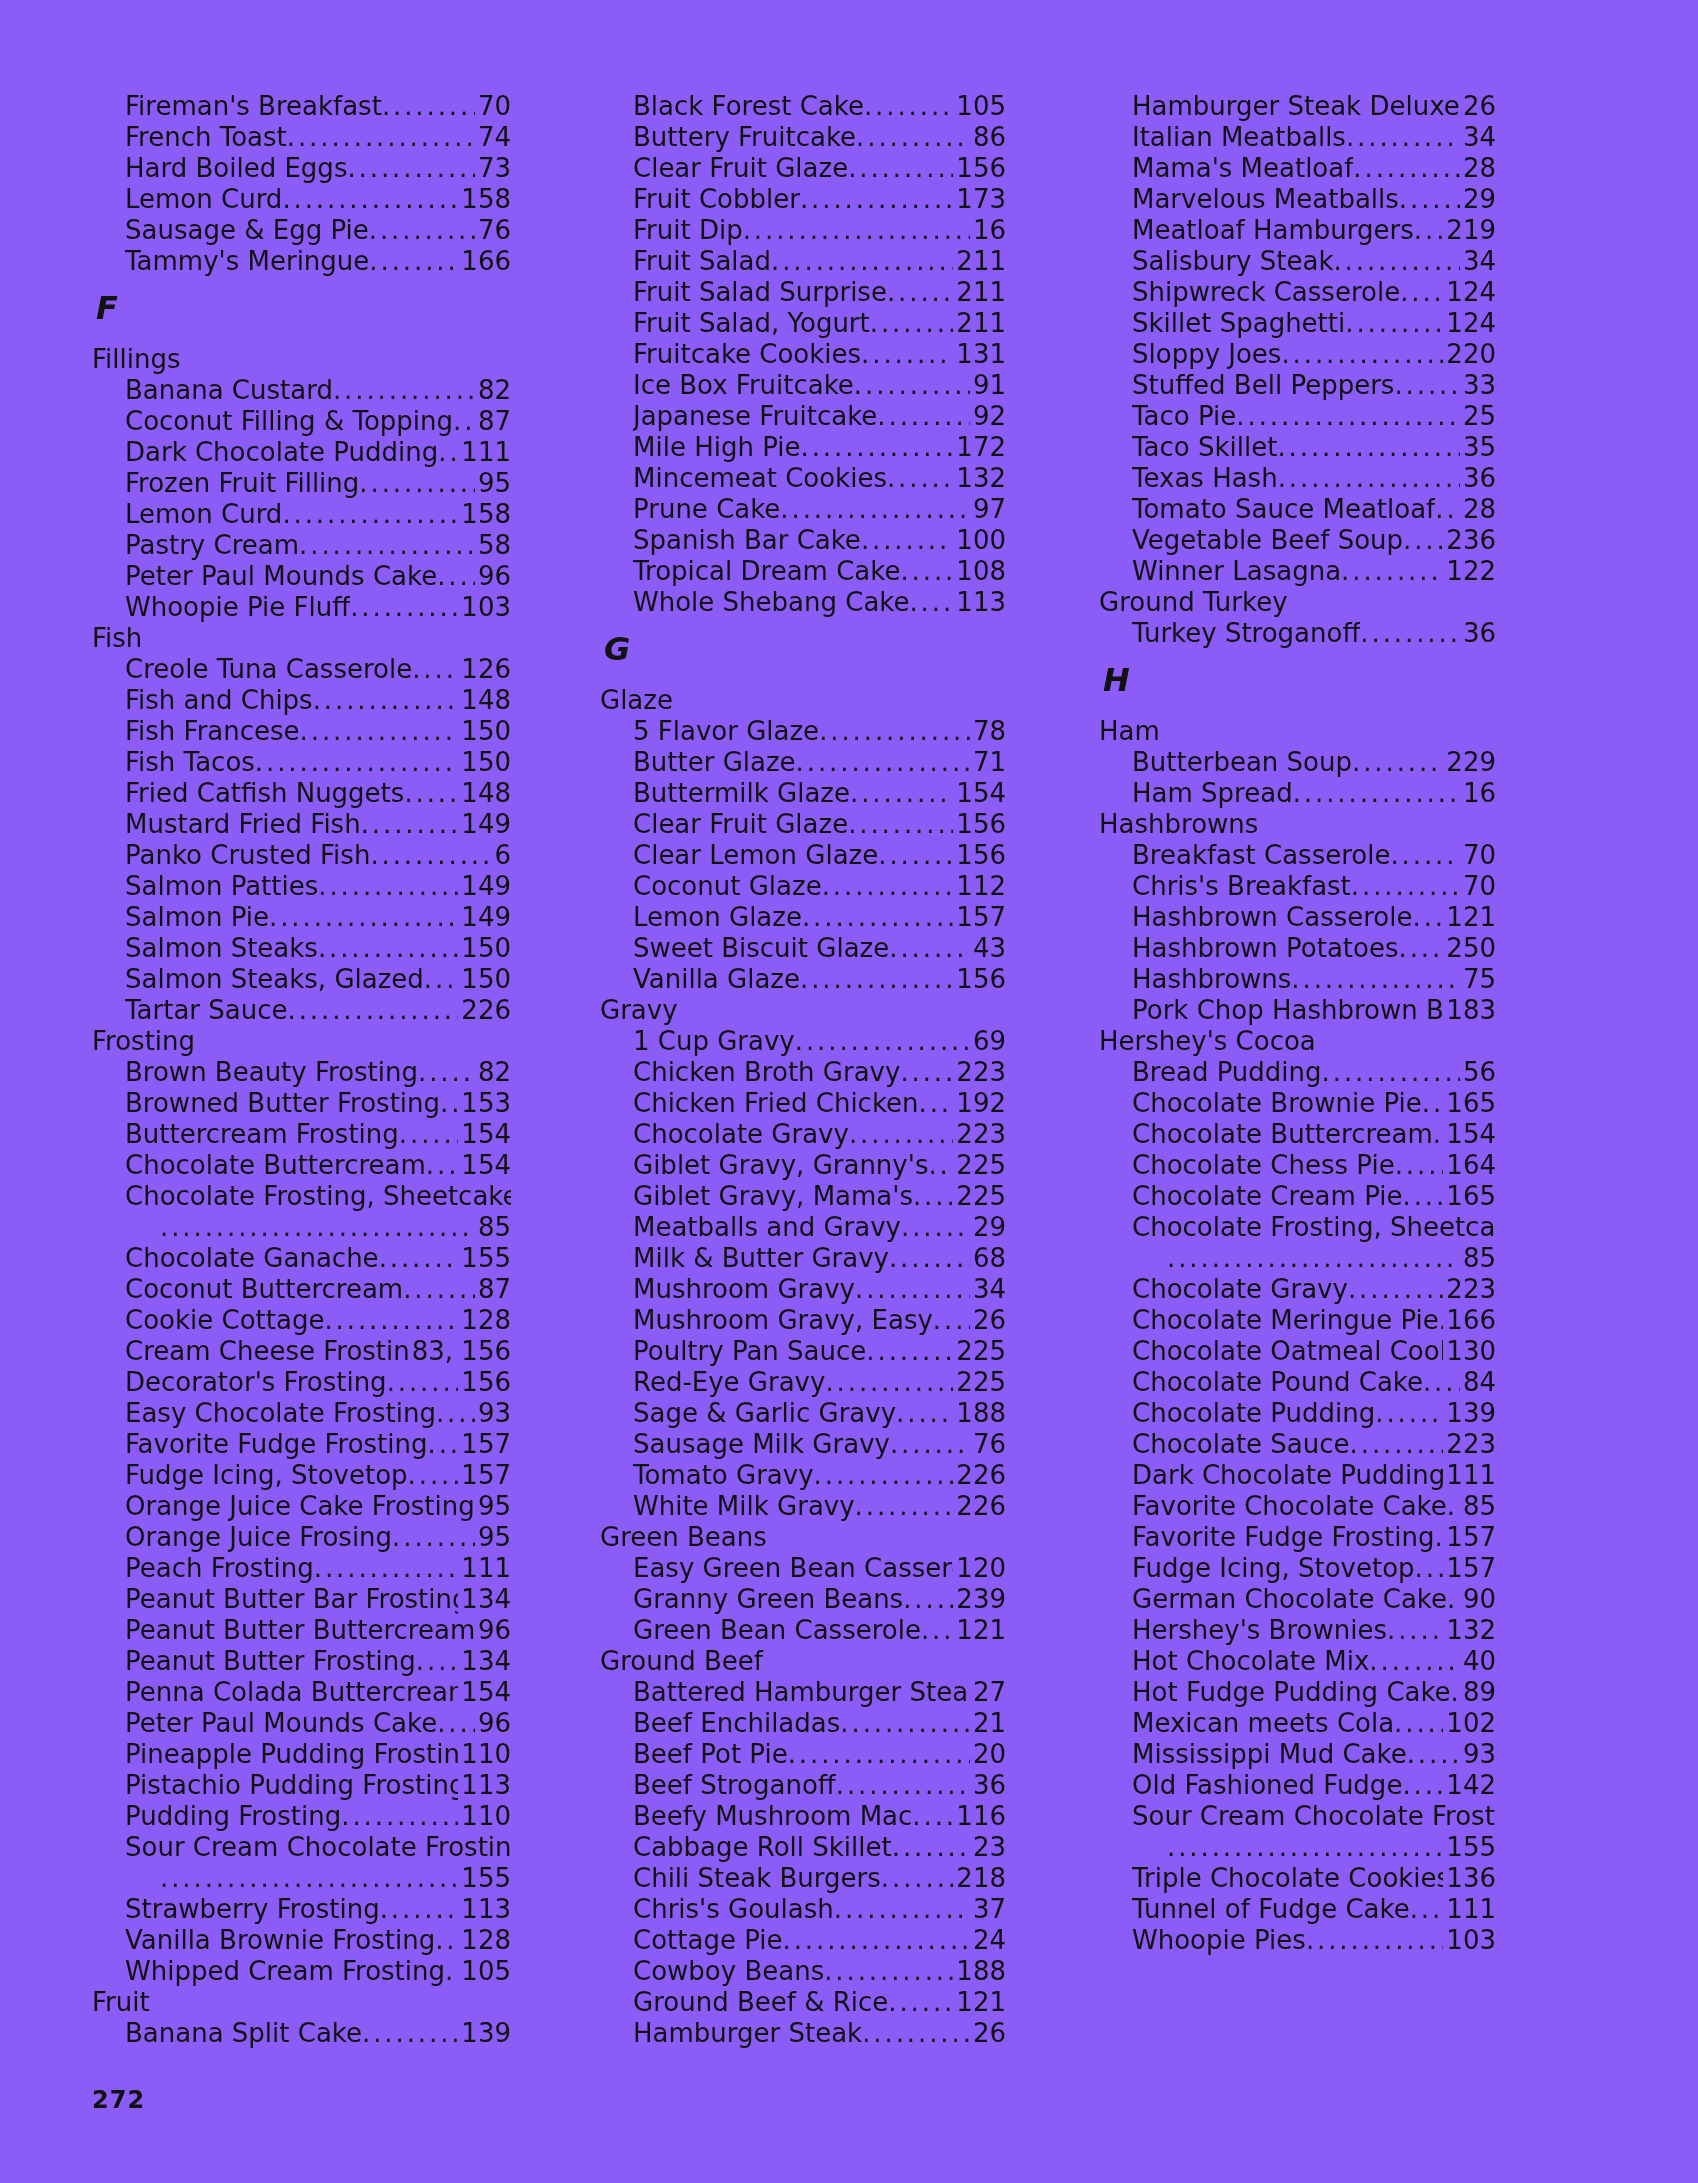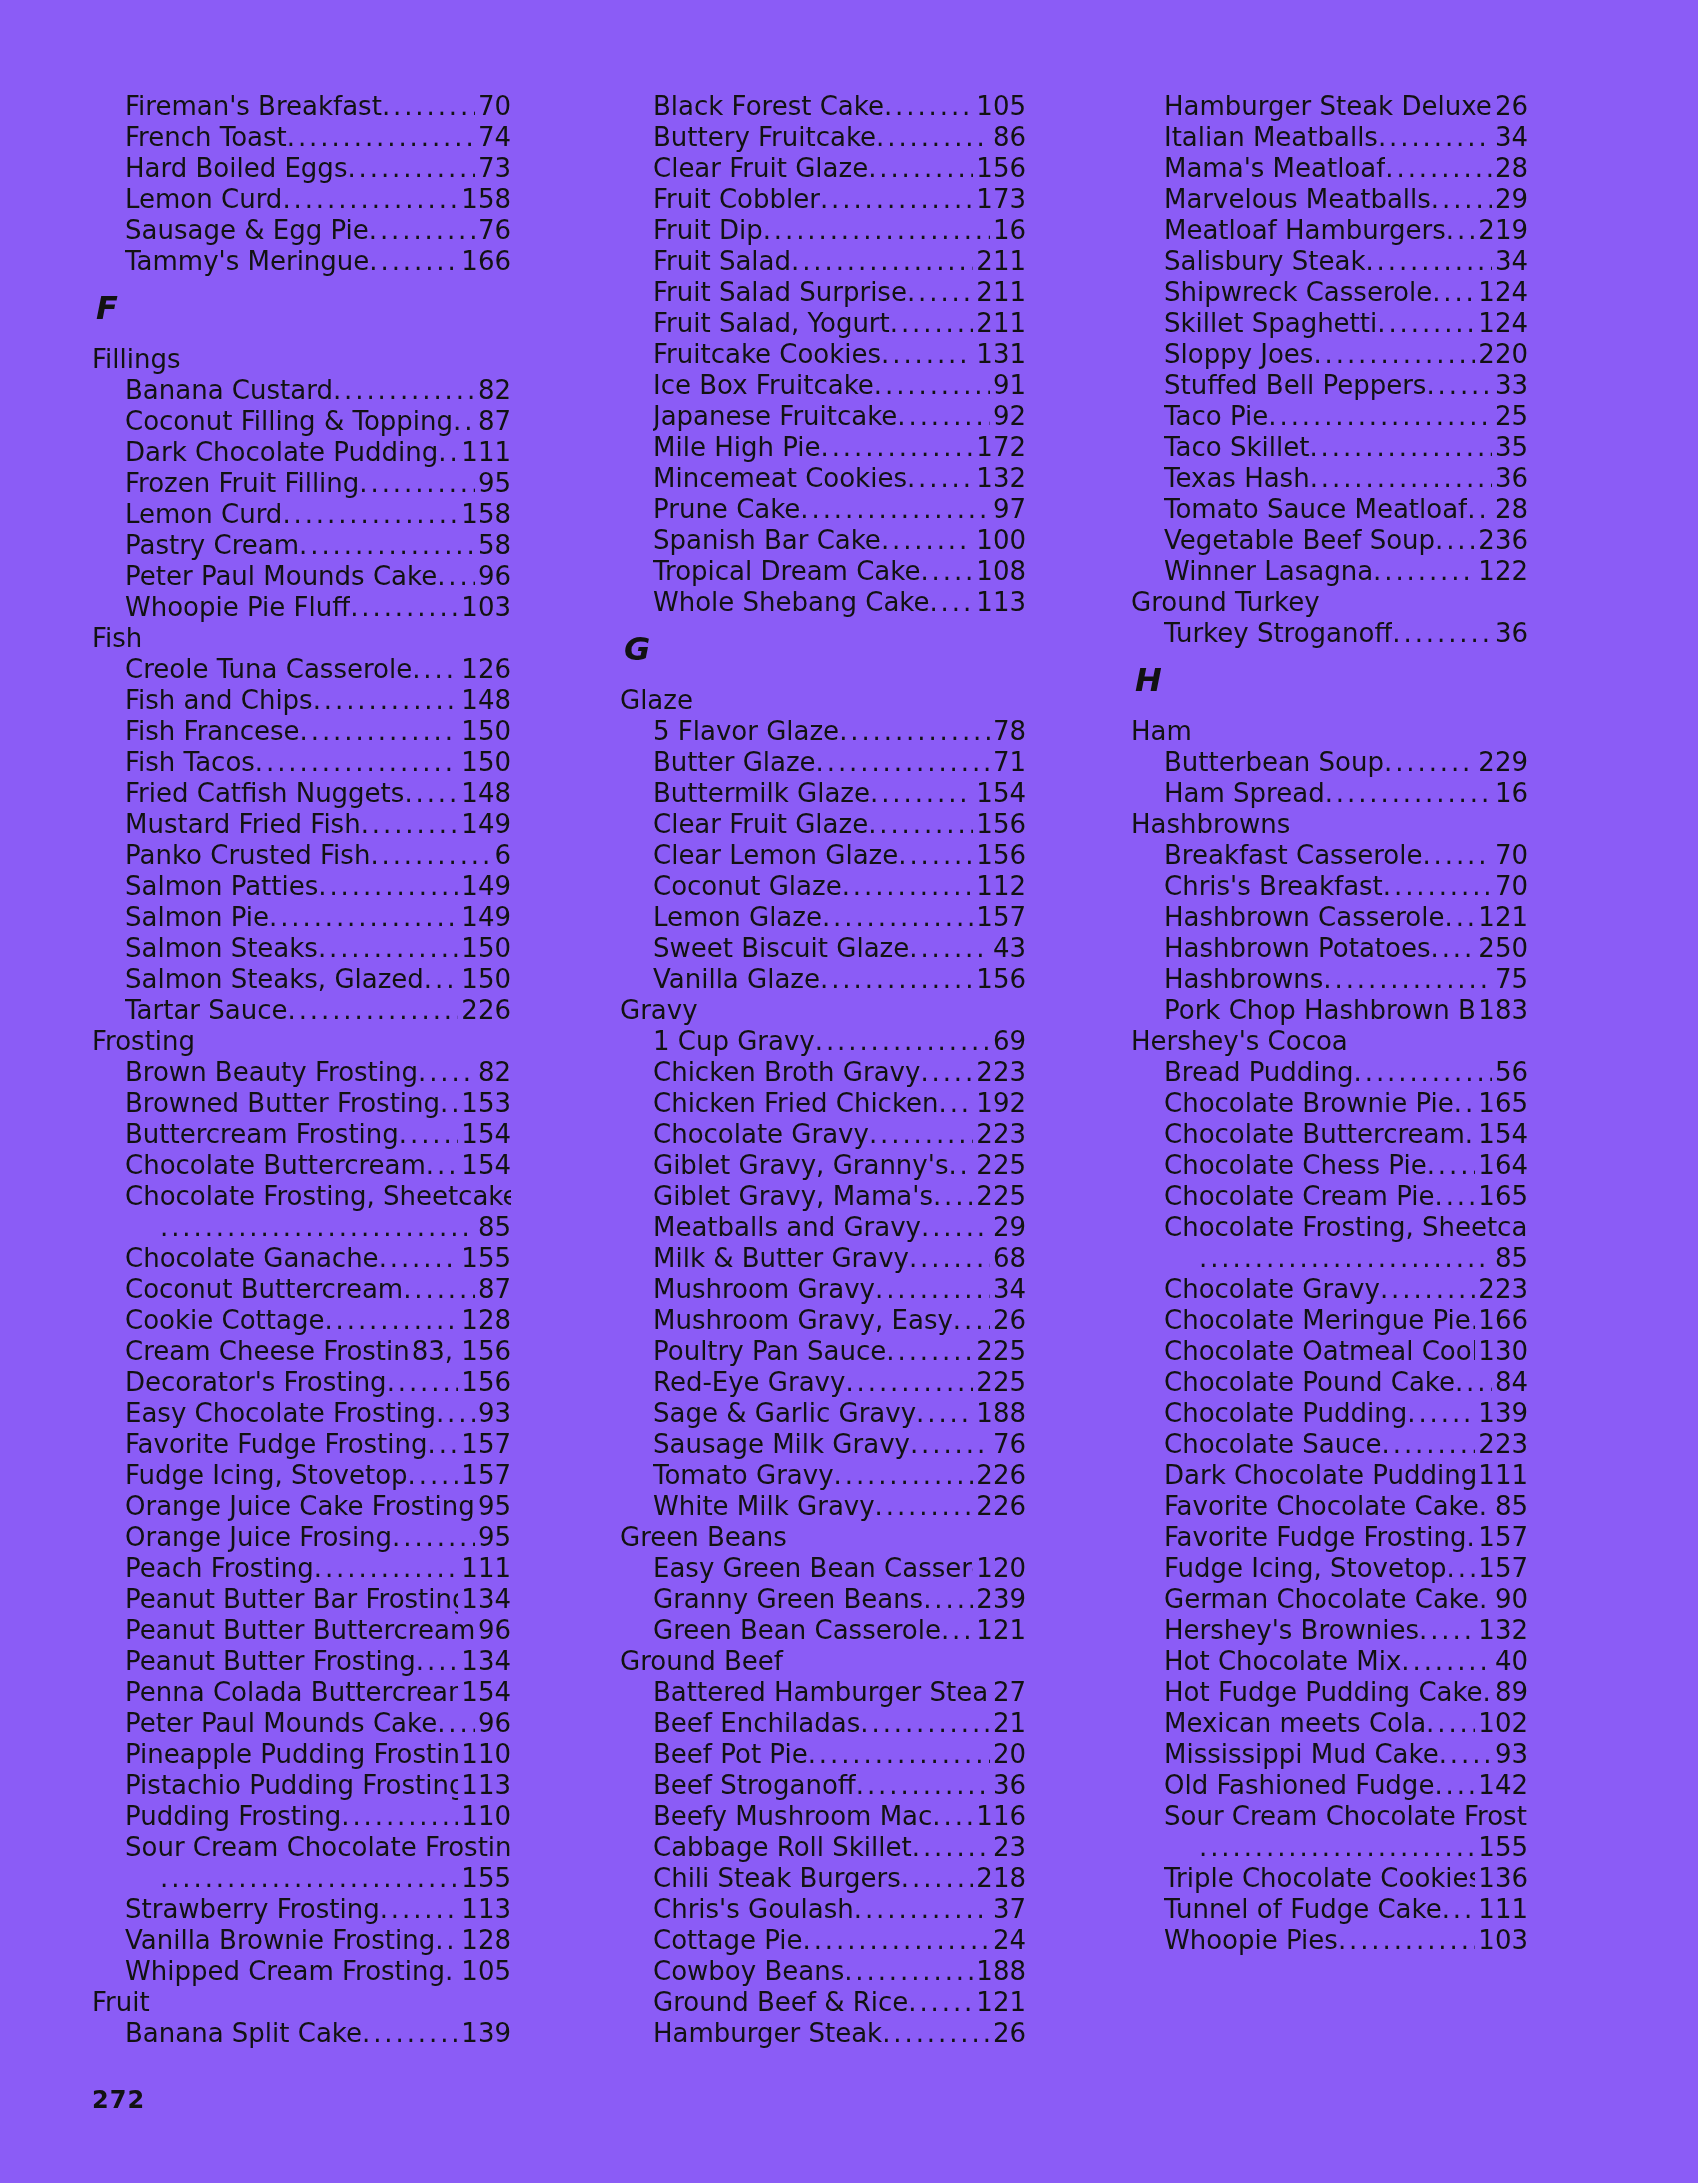"Black Forest Cake" .col2 { margin-left: 20px -> none }
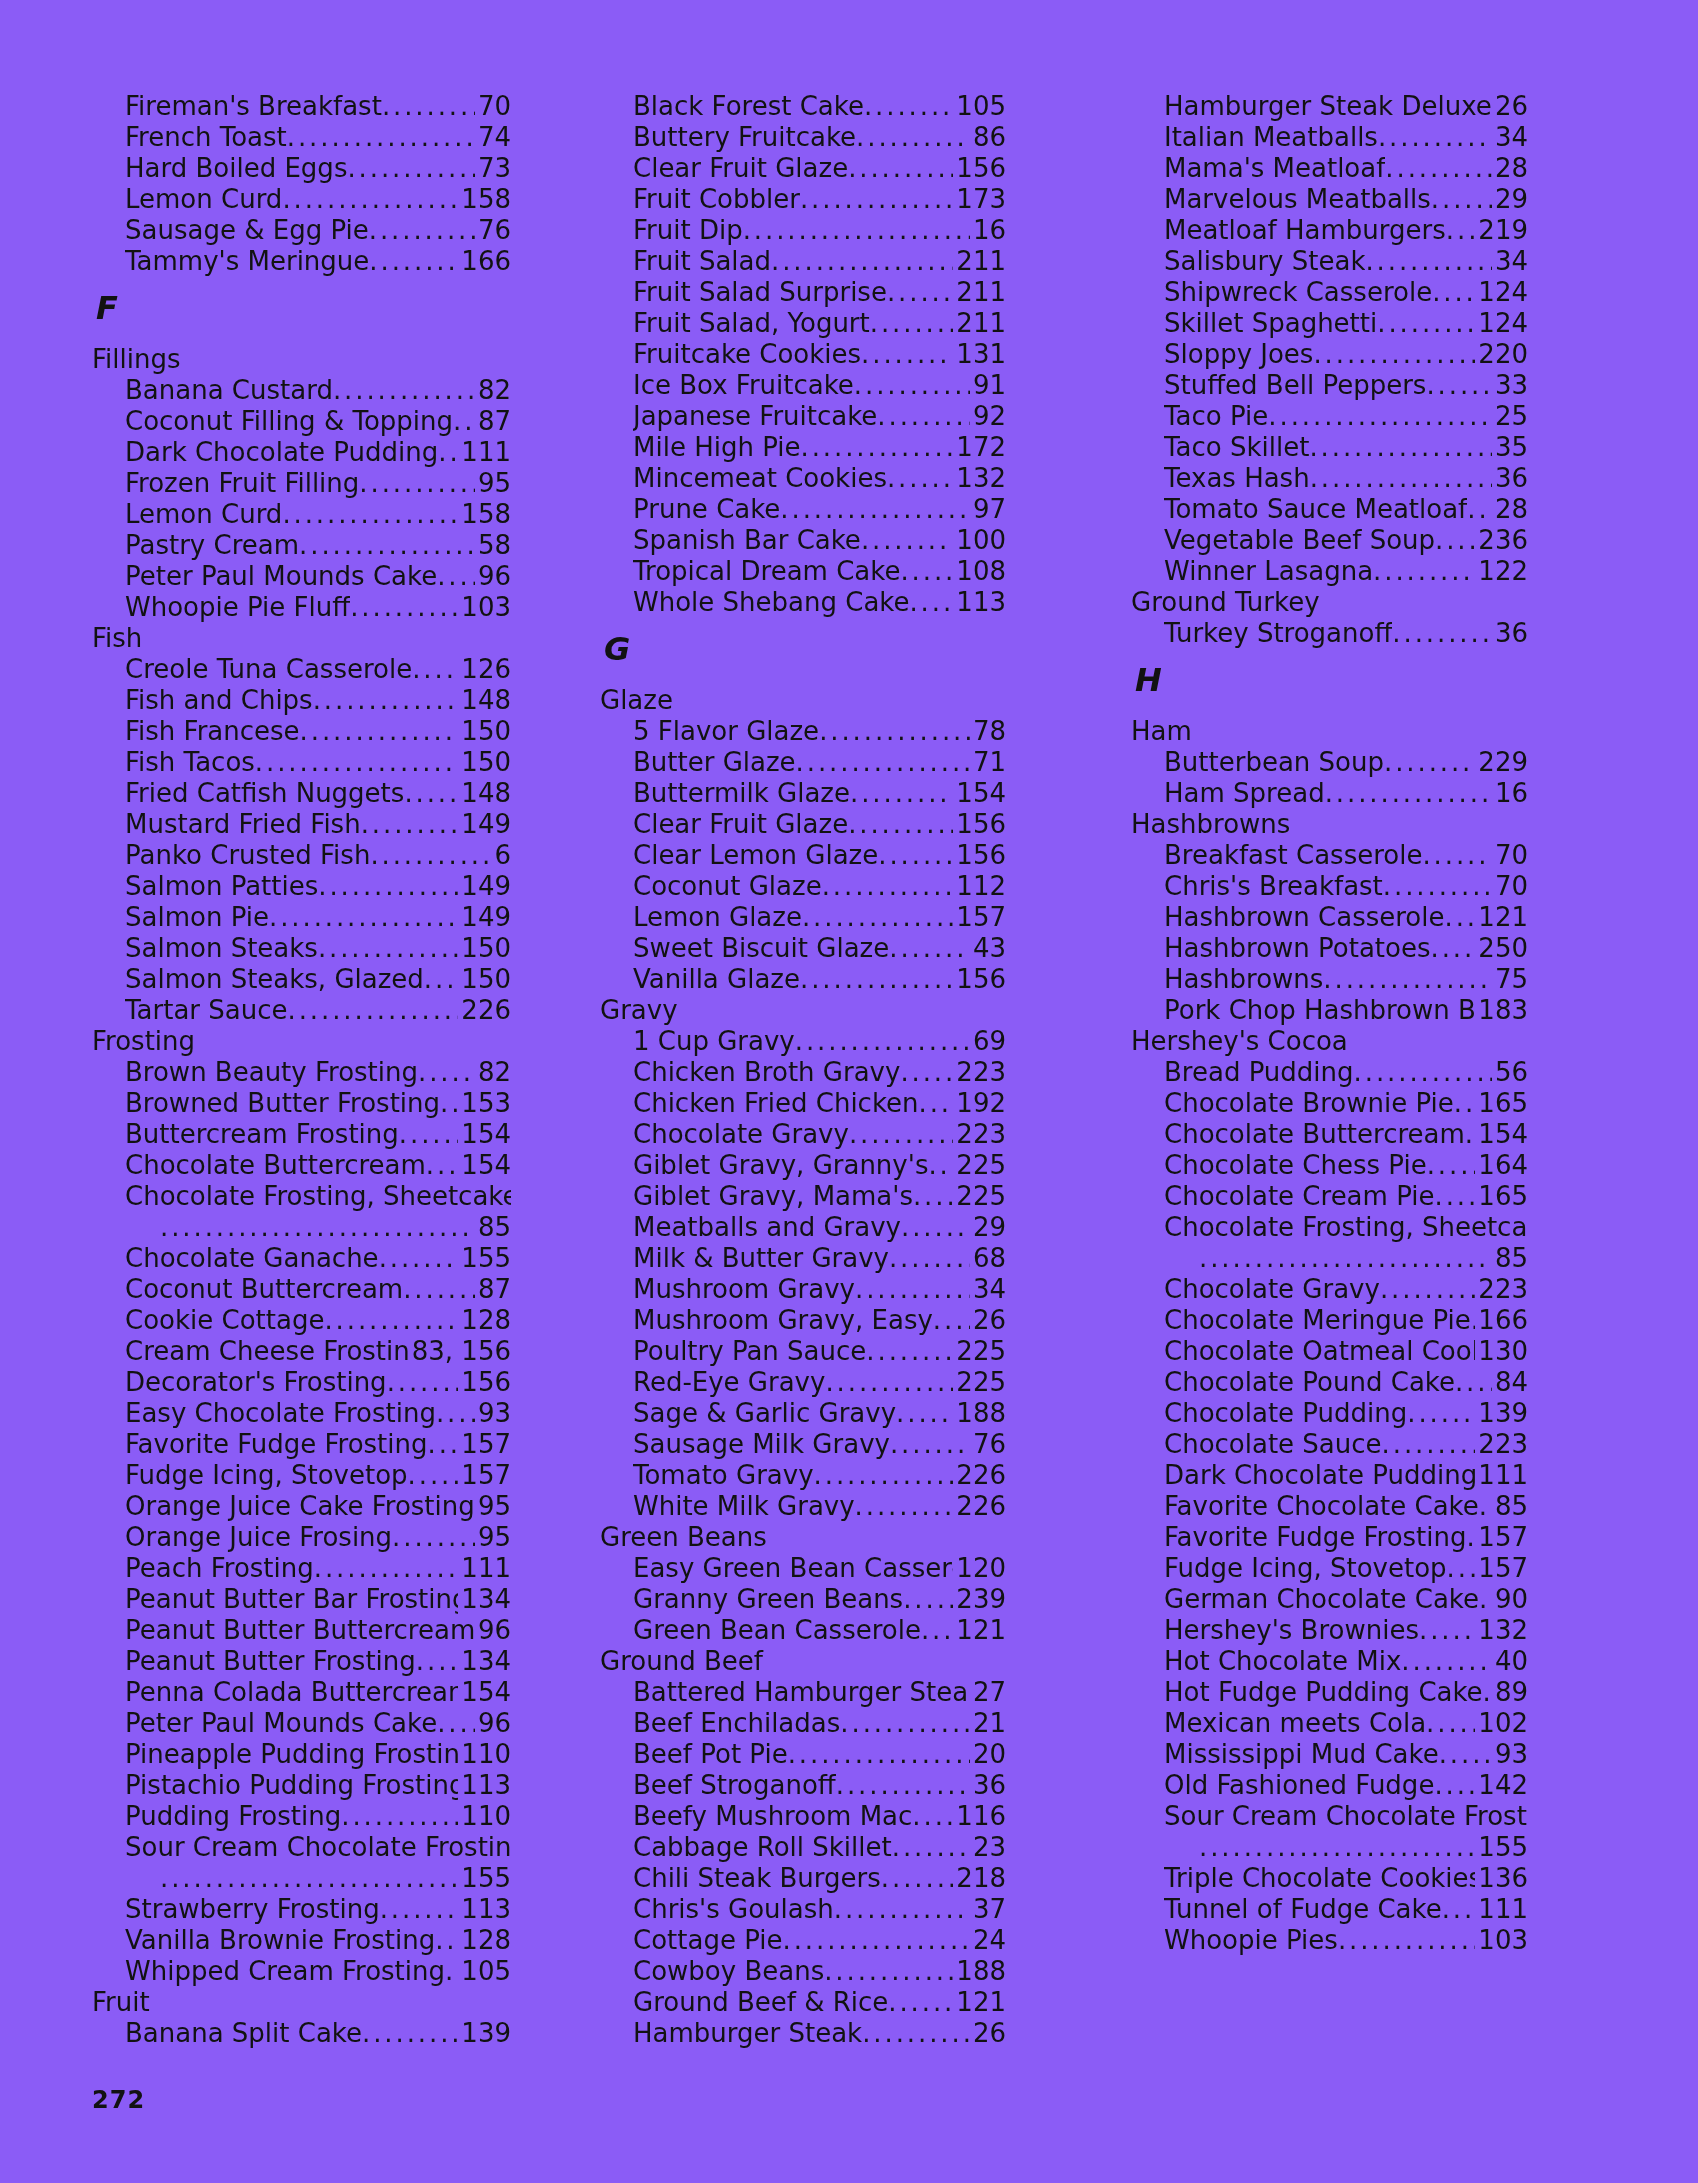"Hamburger Steak Deluxe" .col3 { margin-left: 32px -> none }
